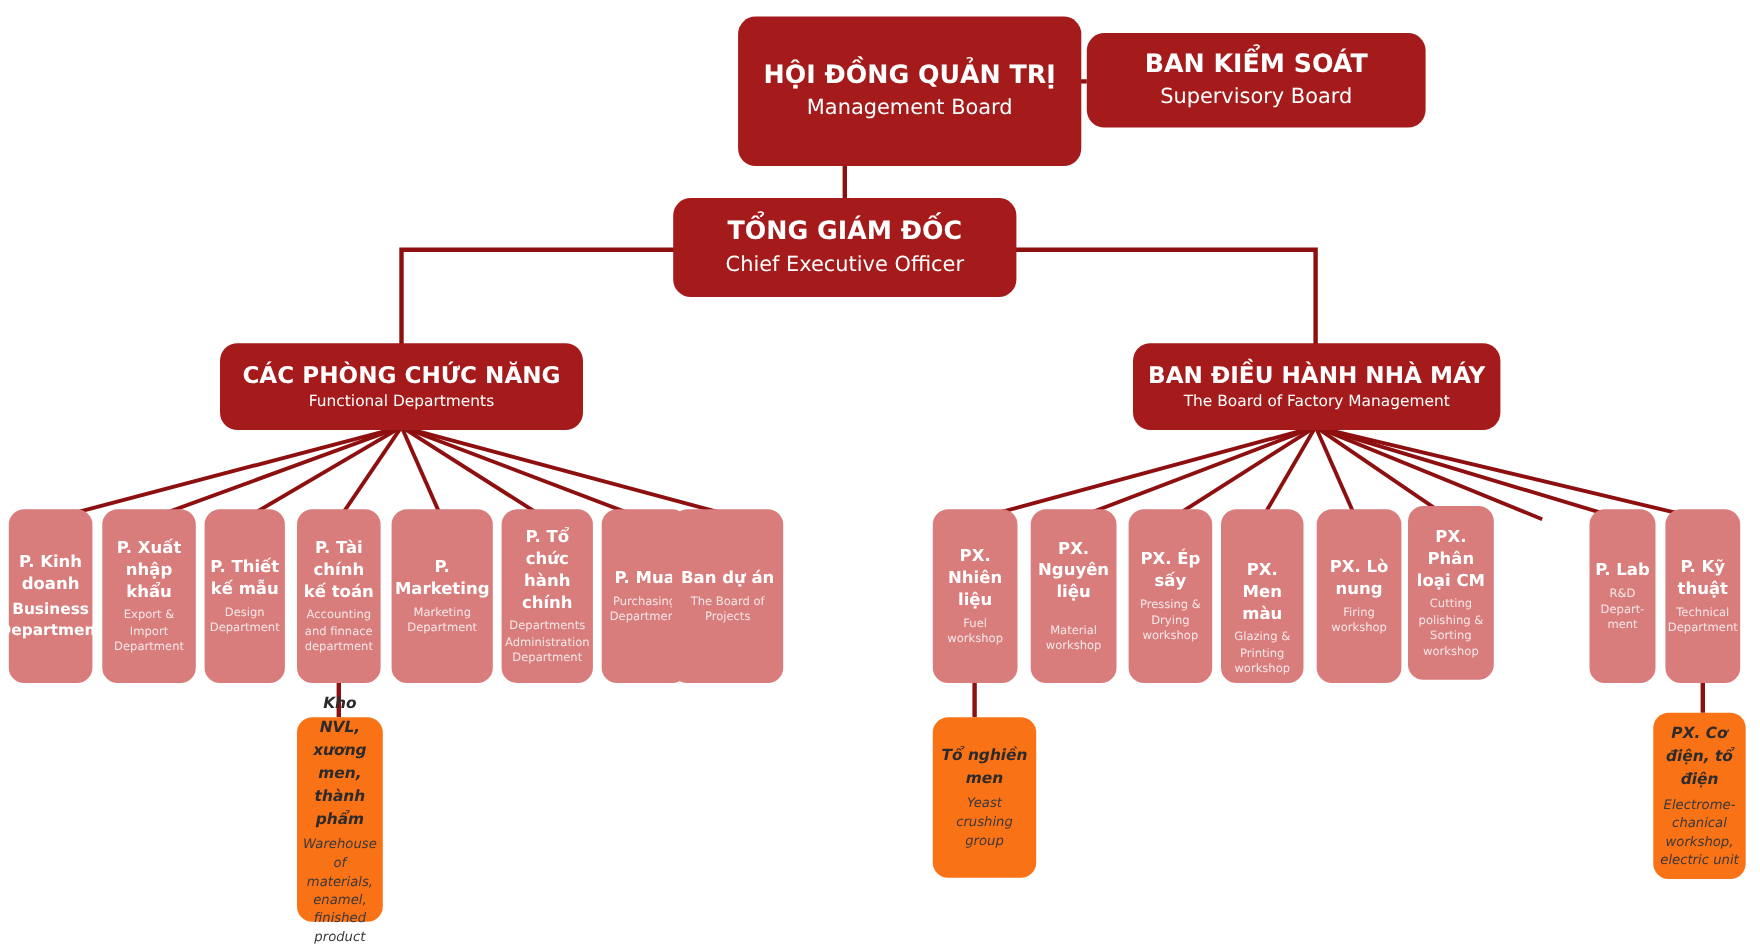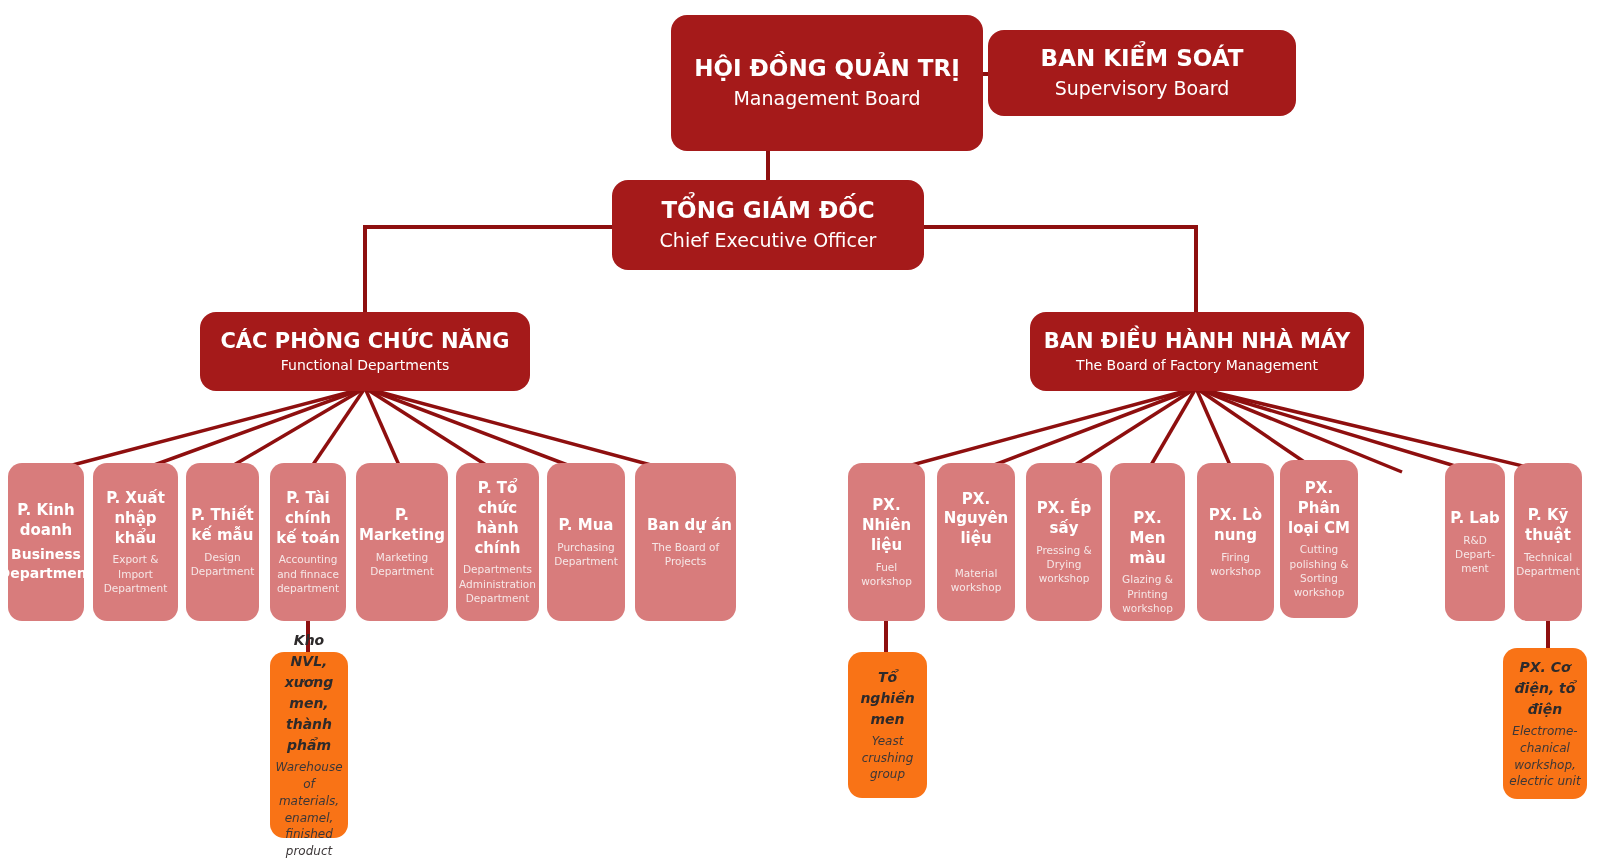"Ban dự án" div.node { align-items: flex-end -> none; left: 635px -> 611px }
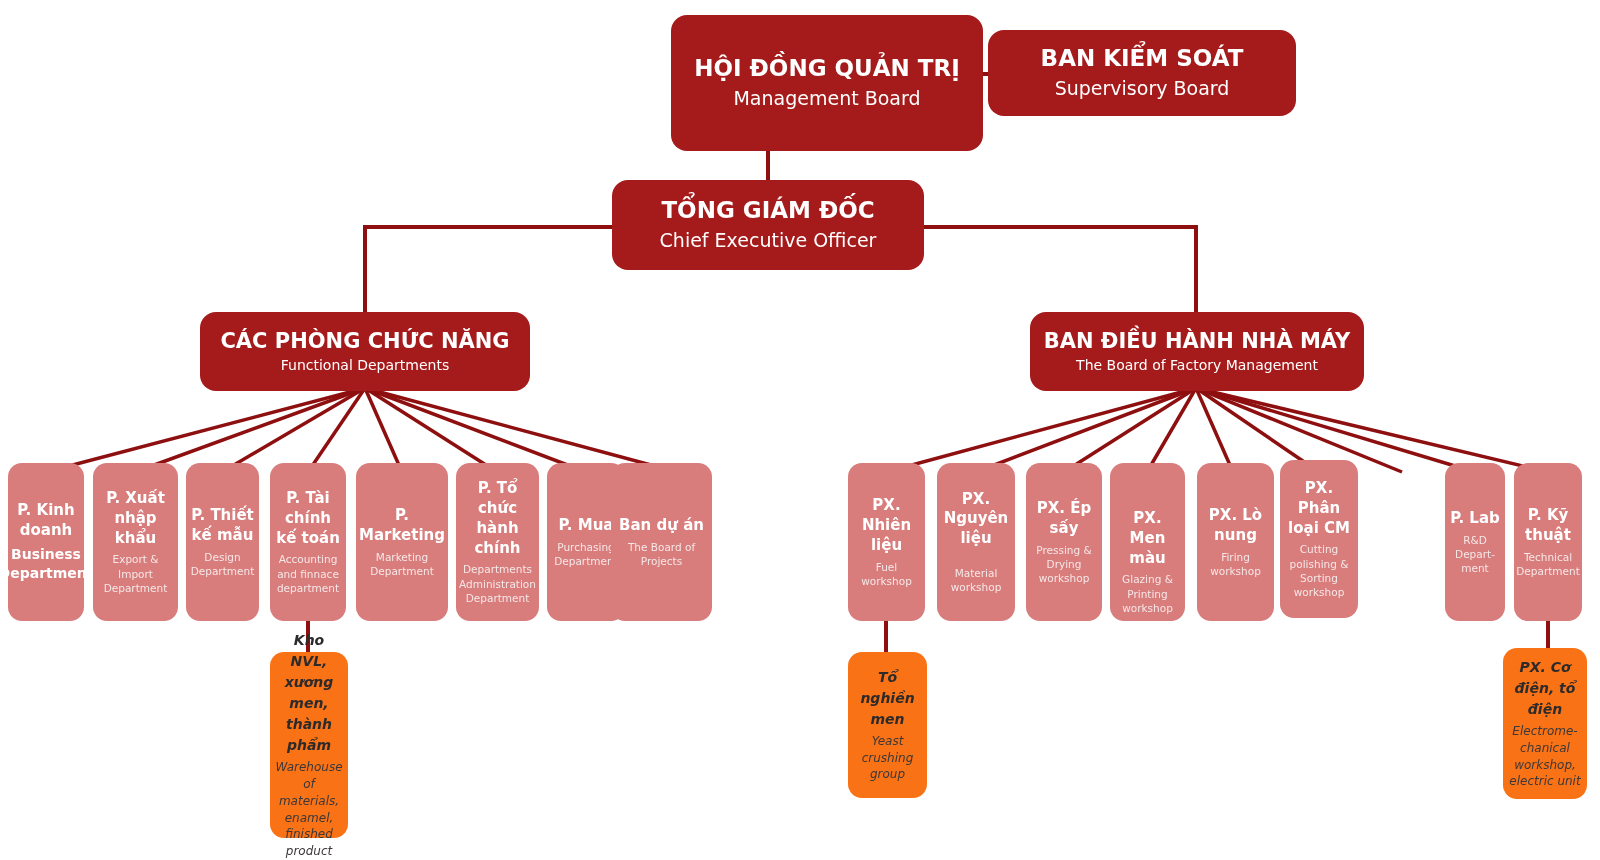"Tổ nghiền men" div.node { width: 79px -> 94px }
